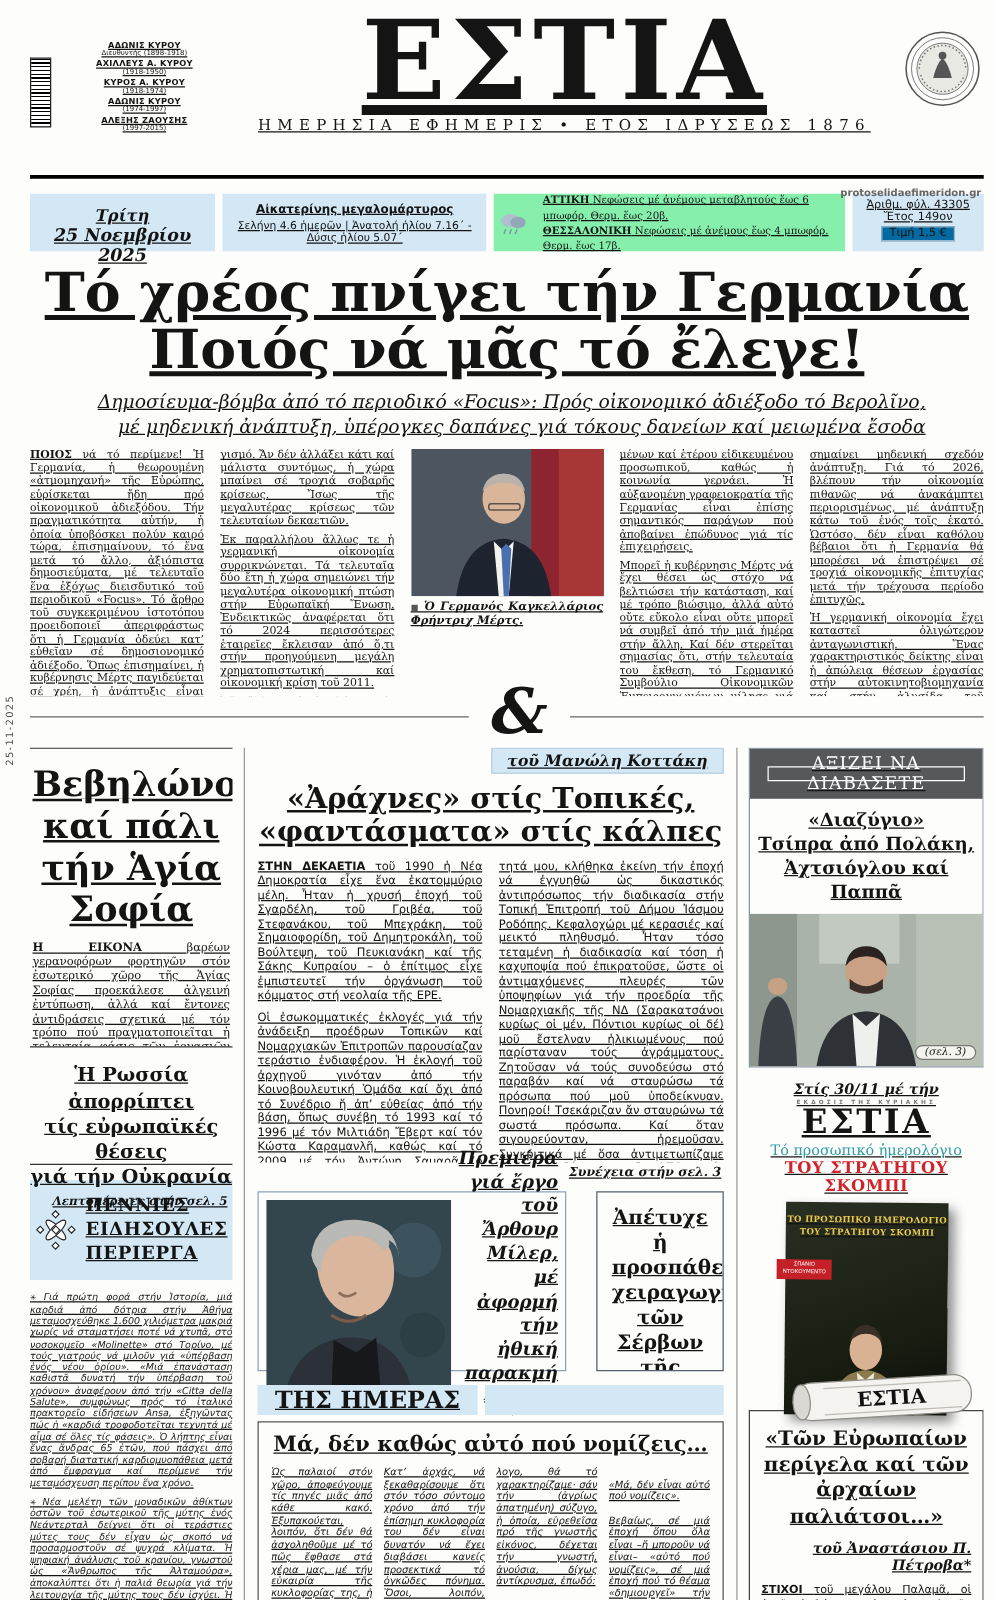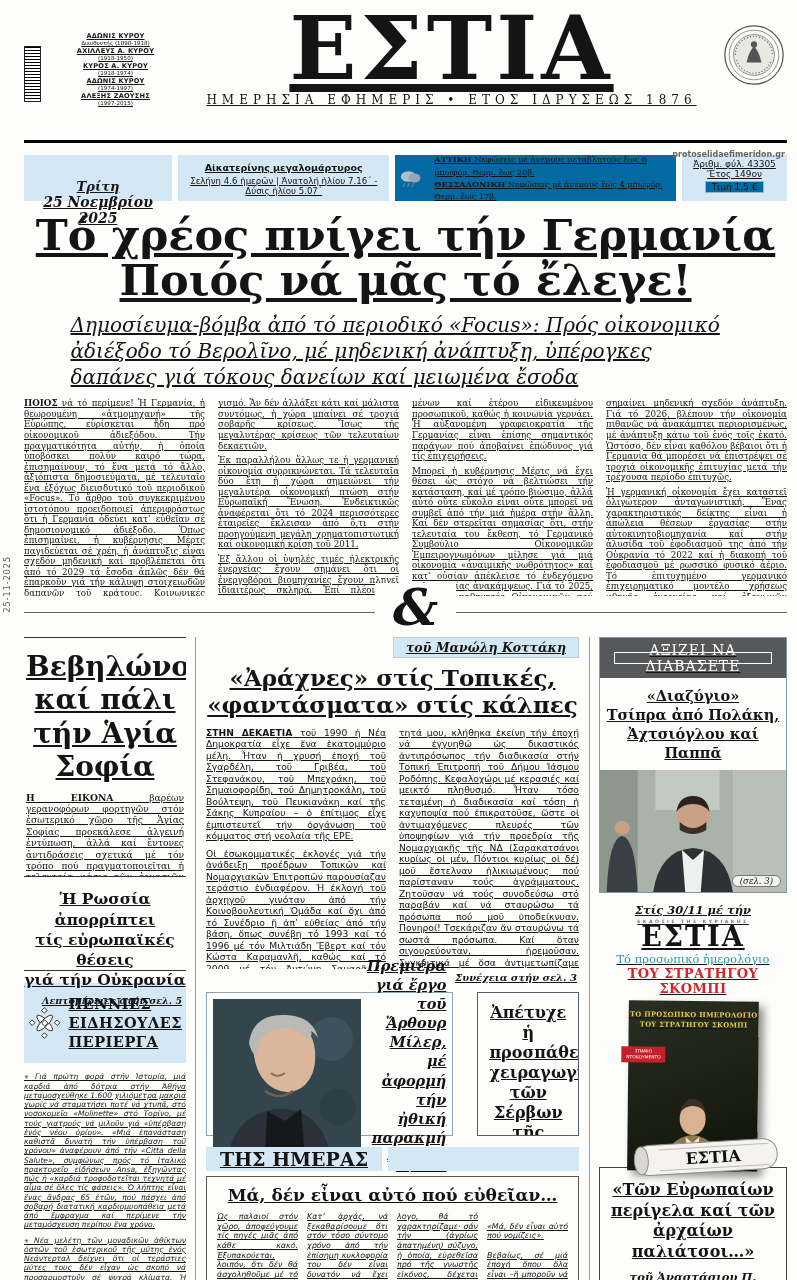"ΑΤΤΙΚΗ Νεφώσεις μέ ἀνέμους μεταβλητούς" .i-weather { background: #0369a1 -> #86efac }
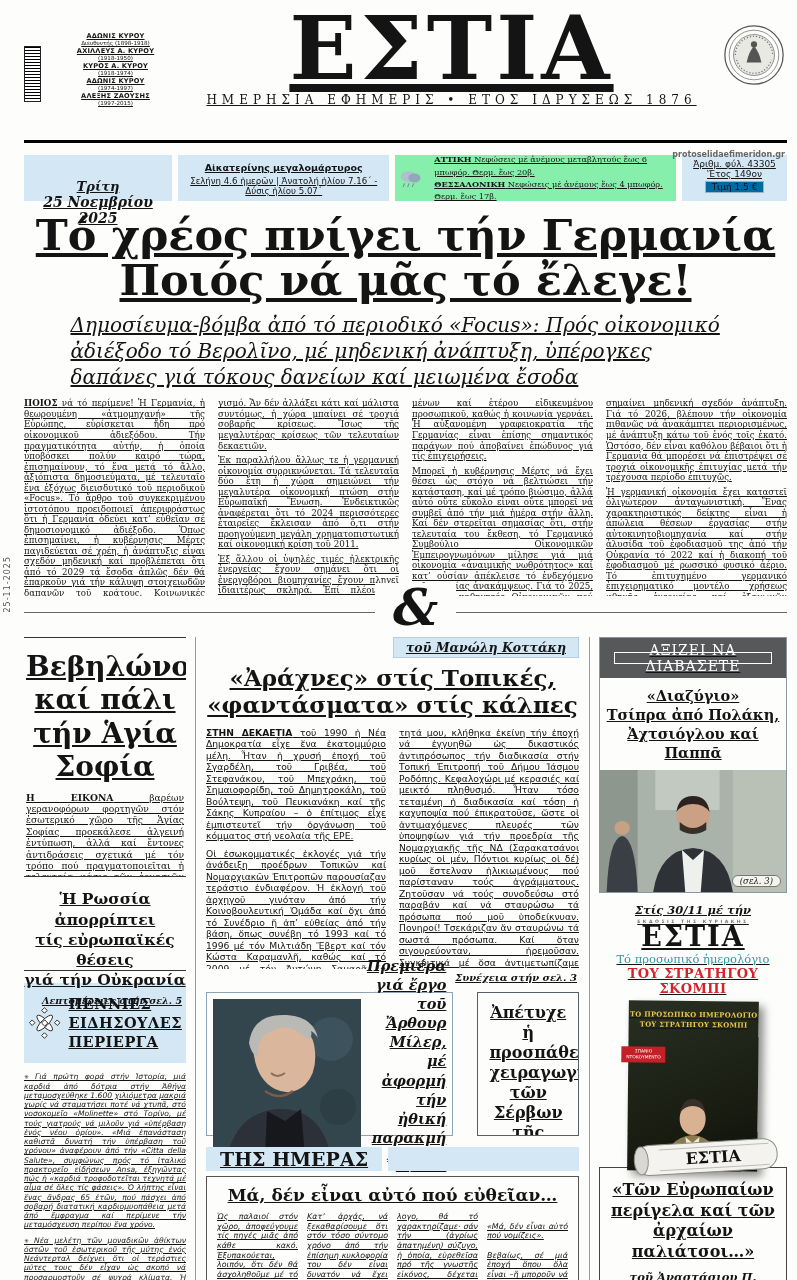"Τρίτη" .i-date { padding-top: 24px -> 11px }
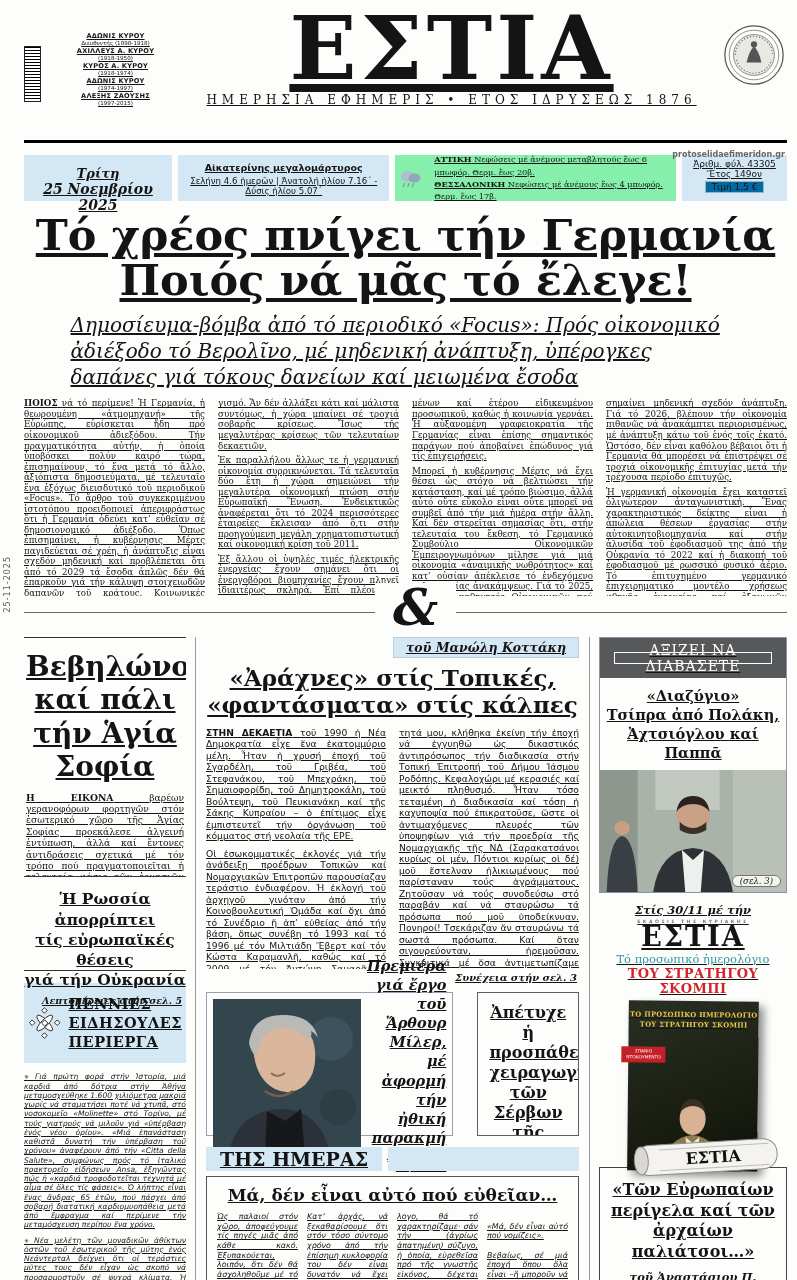"Δημοσίευμα-βόμβα ἀπό τό περιοδικό" .deck { font-size: 20px -> 15px; text-align: left -> right }
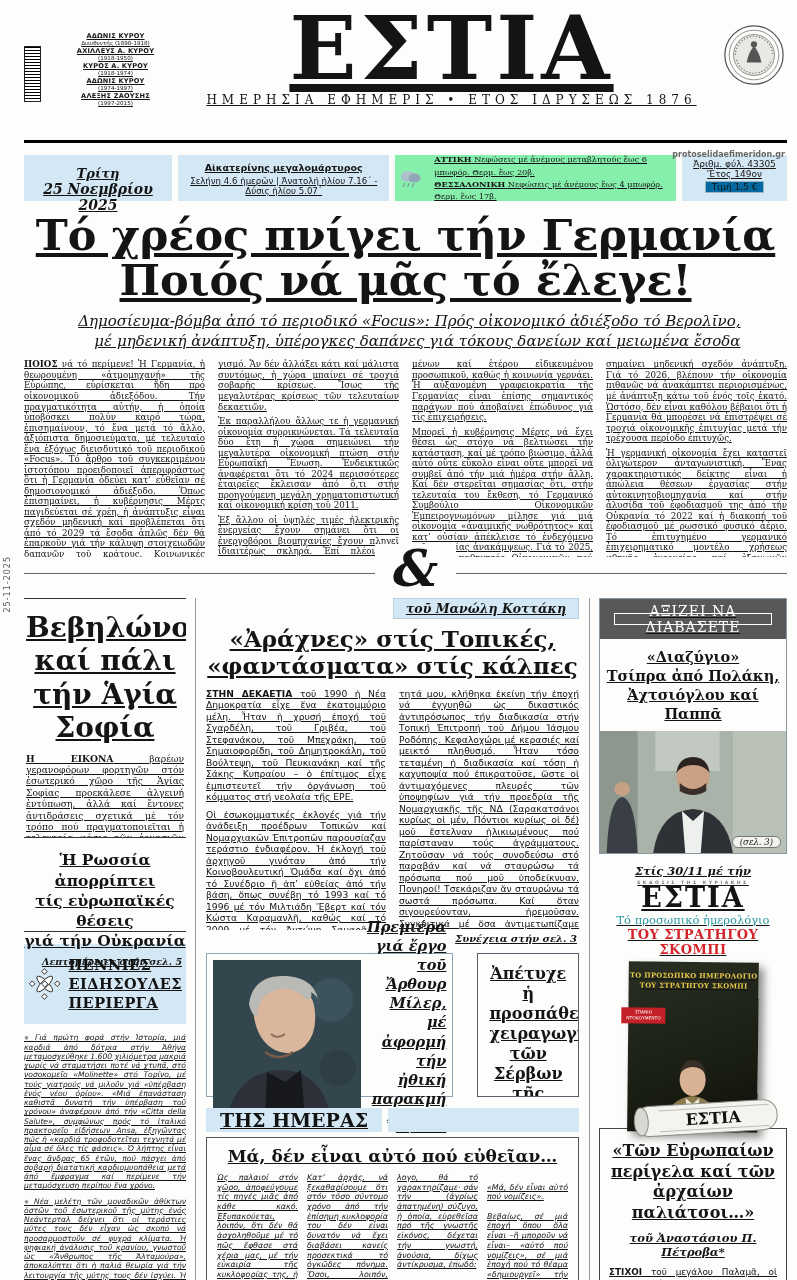"Ὁ Γερμανός Καγκελλάριος Φρήντριχ Μέρτς." div.photo-col { html: none -> <div> <svg> <rect></rect> <rect></rect> <rect></rect> <ellipse></ellipse> <path></path> <rect></rect> <path></path> <path></path> <path></path> </svg> <div>Ὁ Γερμανός Καγκελλάριος Φρήντριχ Μέρτς.</div> </div> }
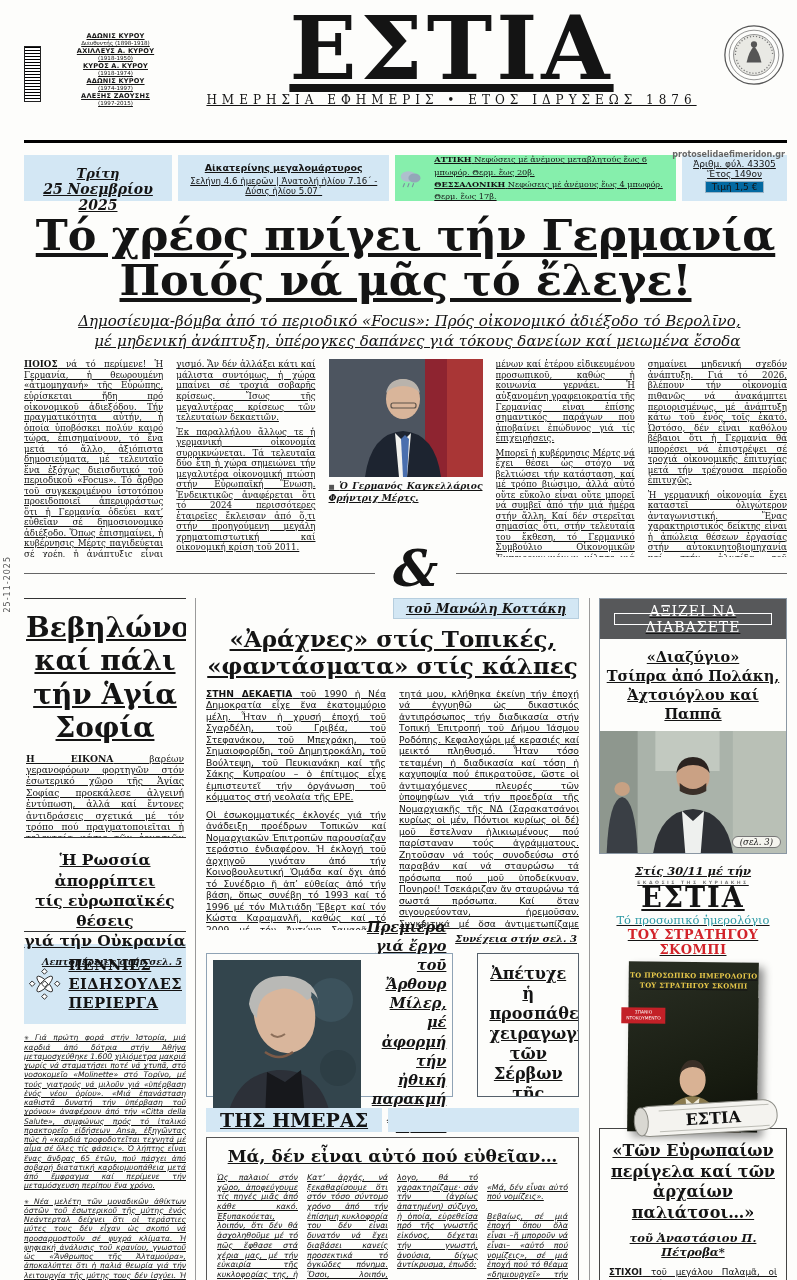"Μά, δέν εἶναι αὐτό πού" h3.im-title { text: εἶναι αὐτό πού εὐθεῖαν -> καθώς αὐτό πού νομίζεις }
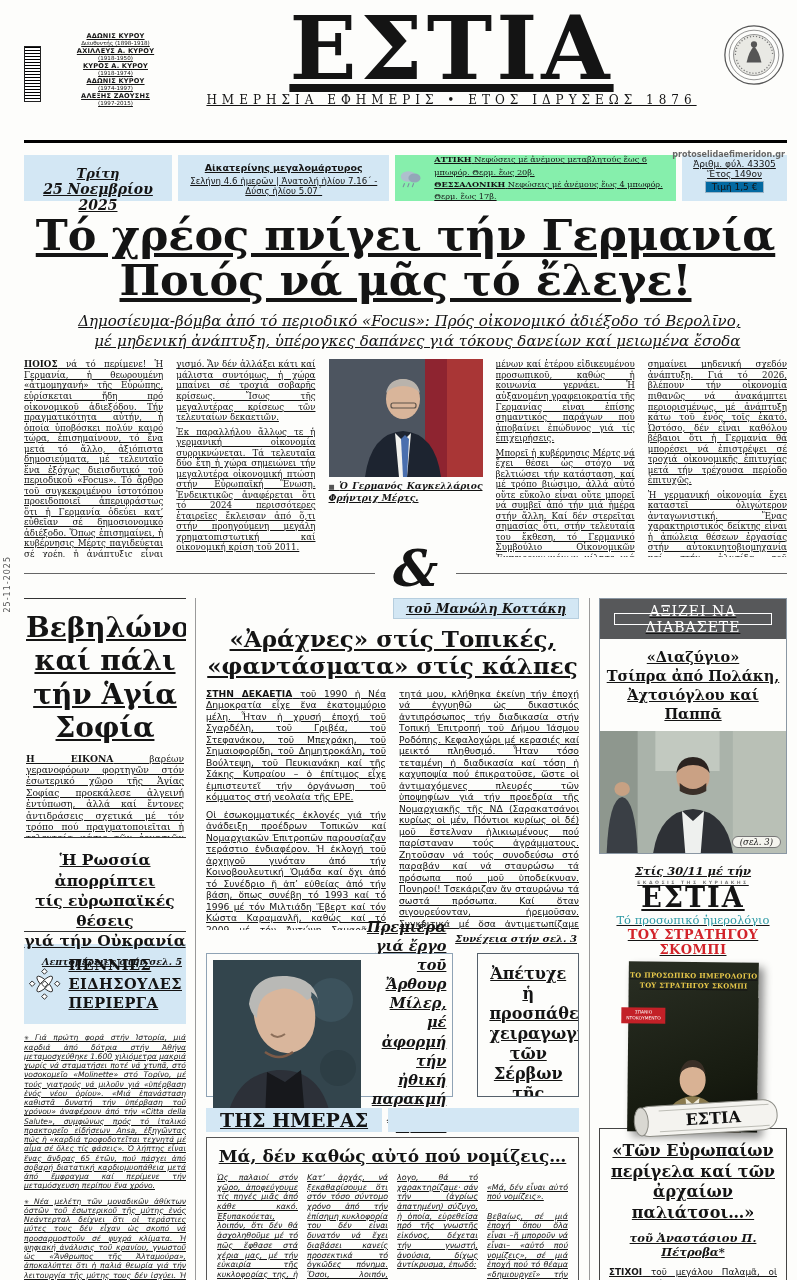"τοῦ Ἀναστάσιου Π. Πέτροβα*" .petrovas .byline { text-align: center -> right }
